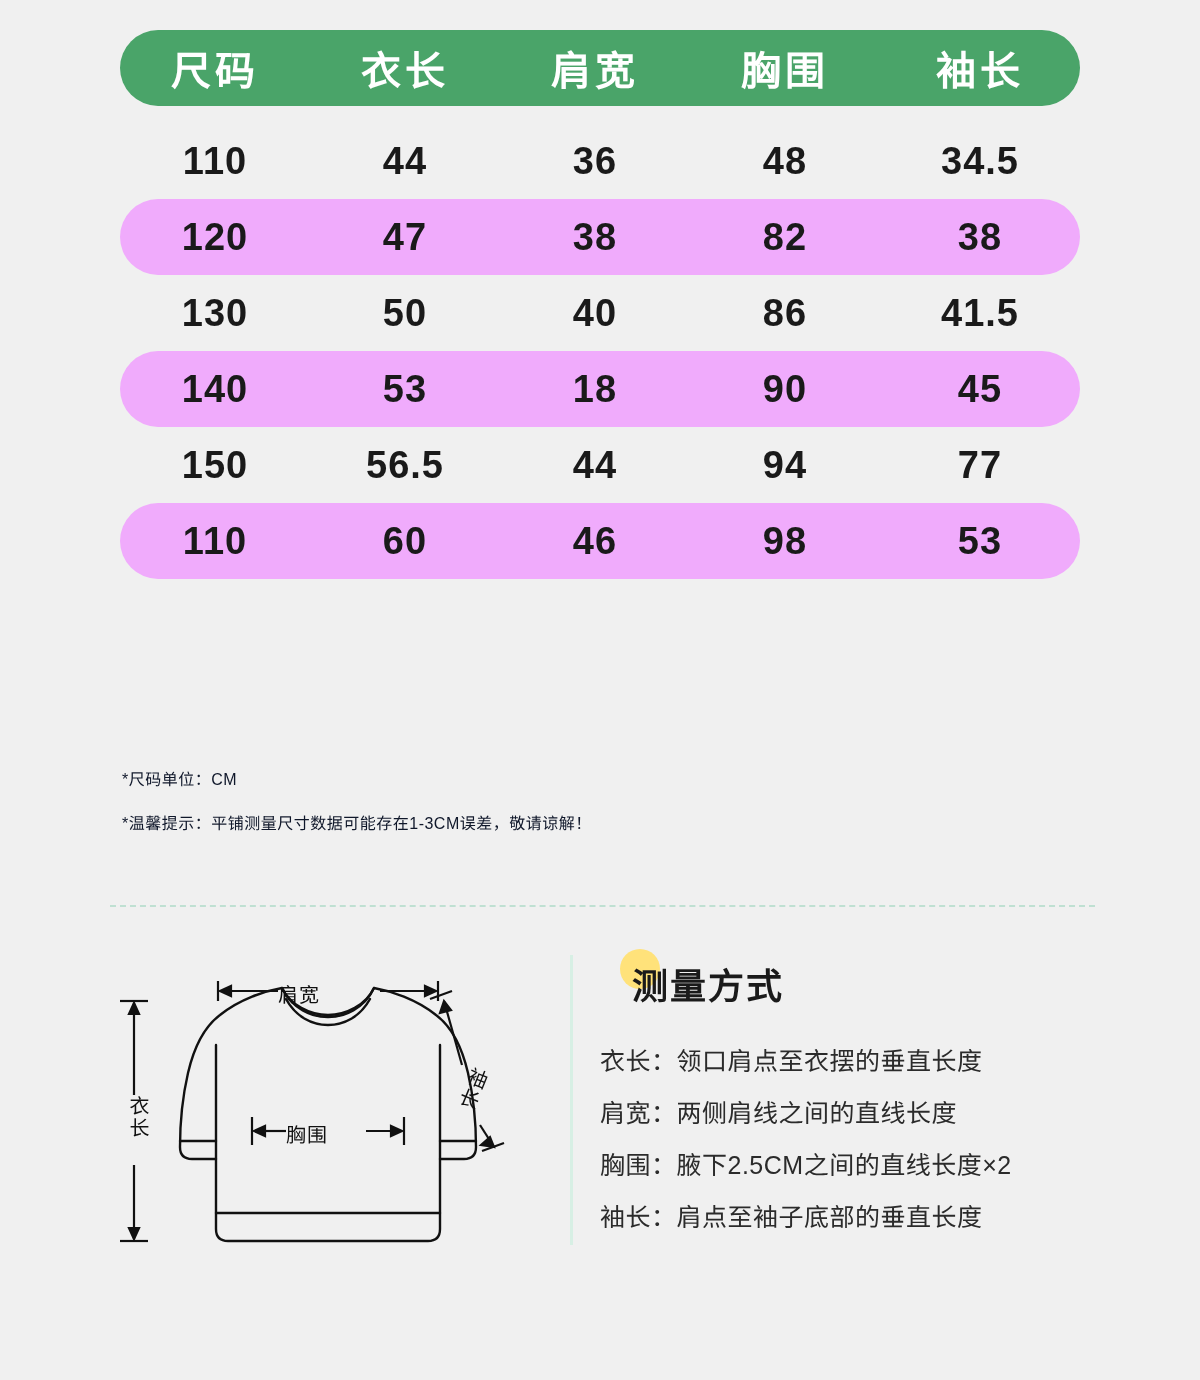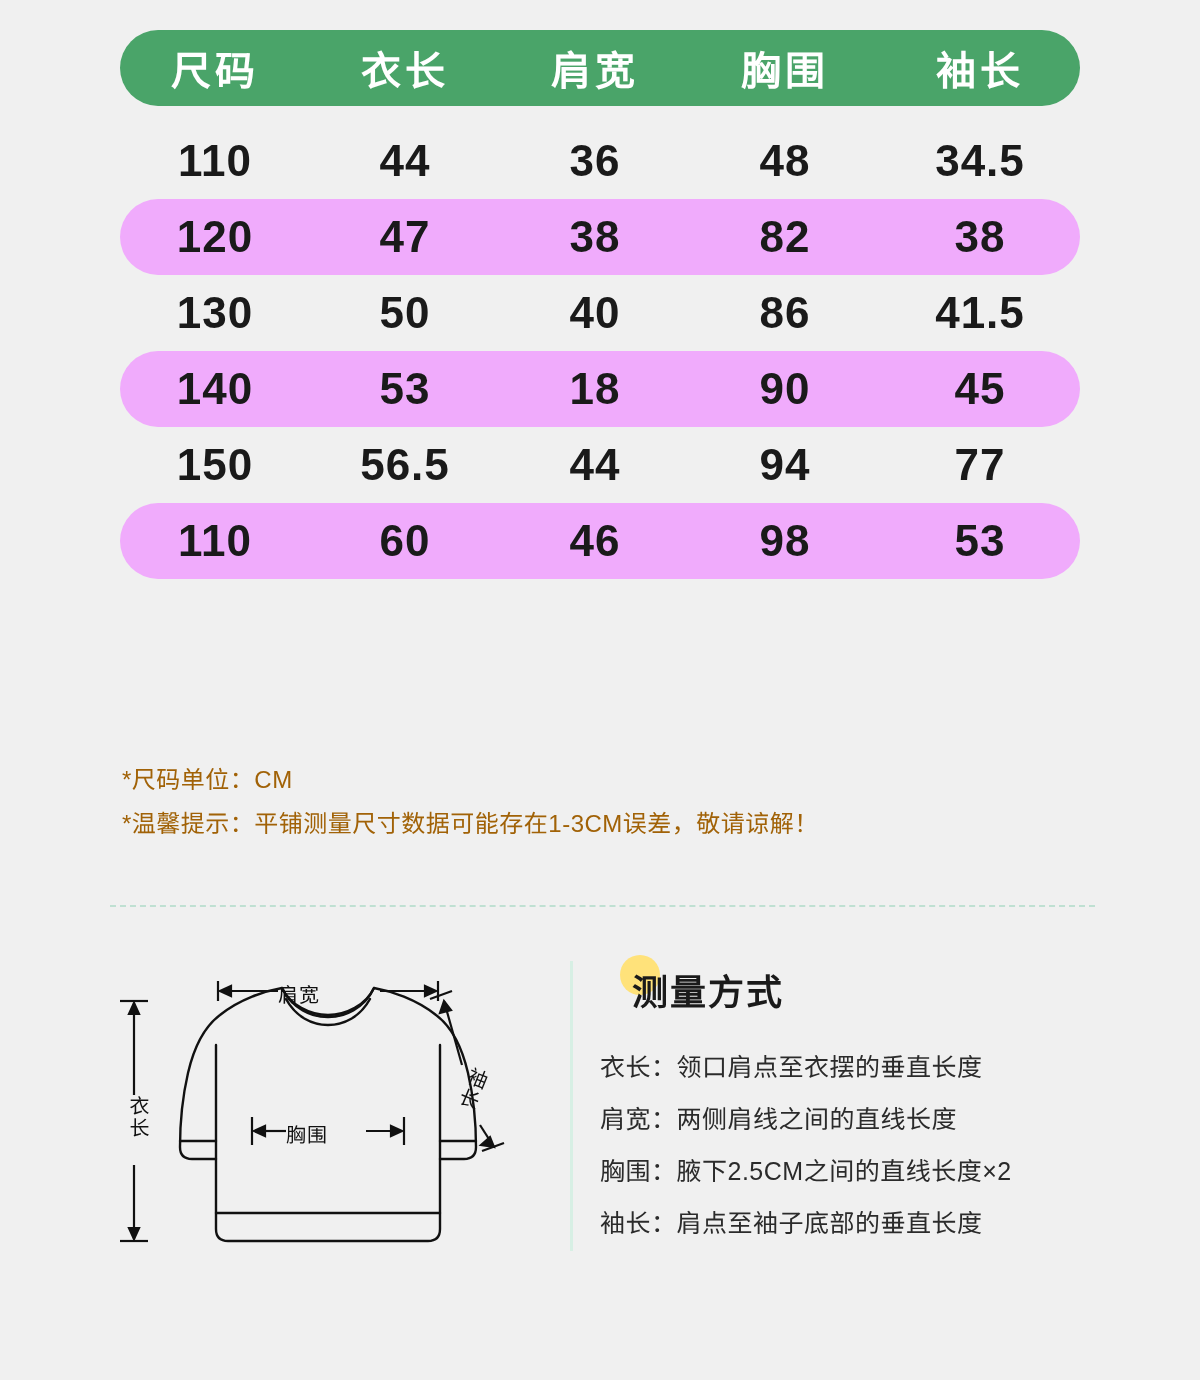"110" .cell { font-size: 44px -> 38px }
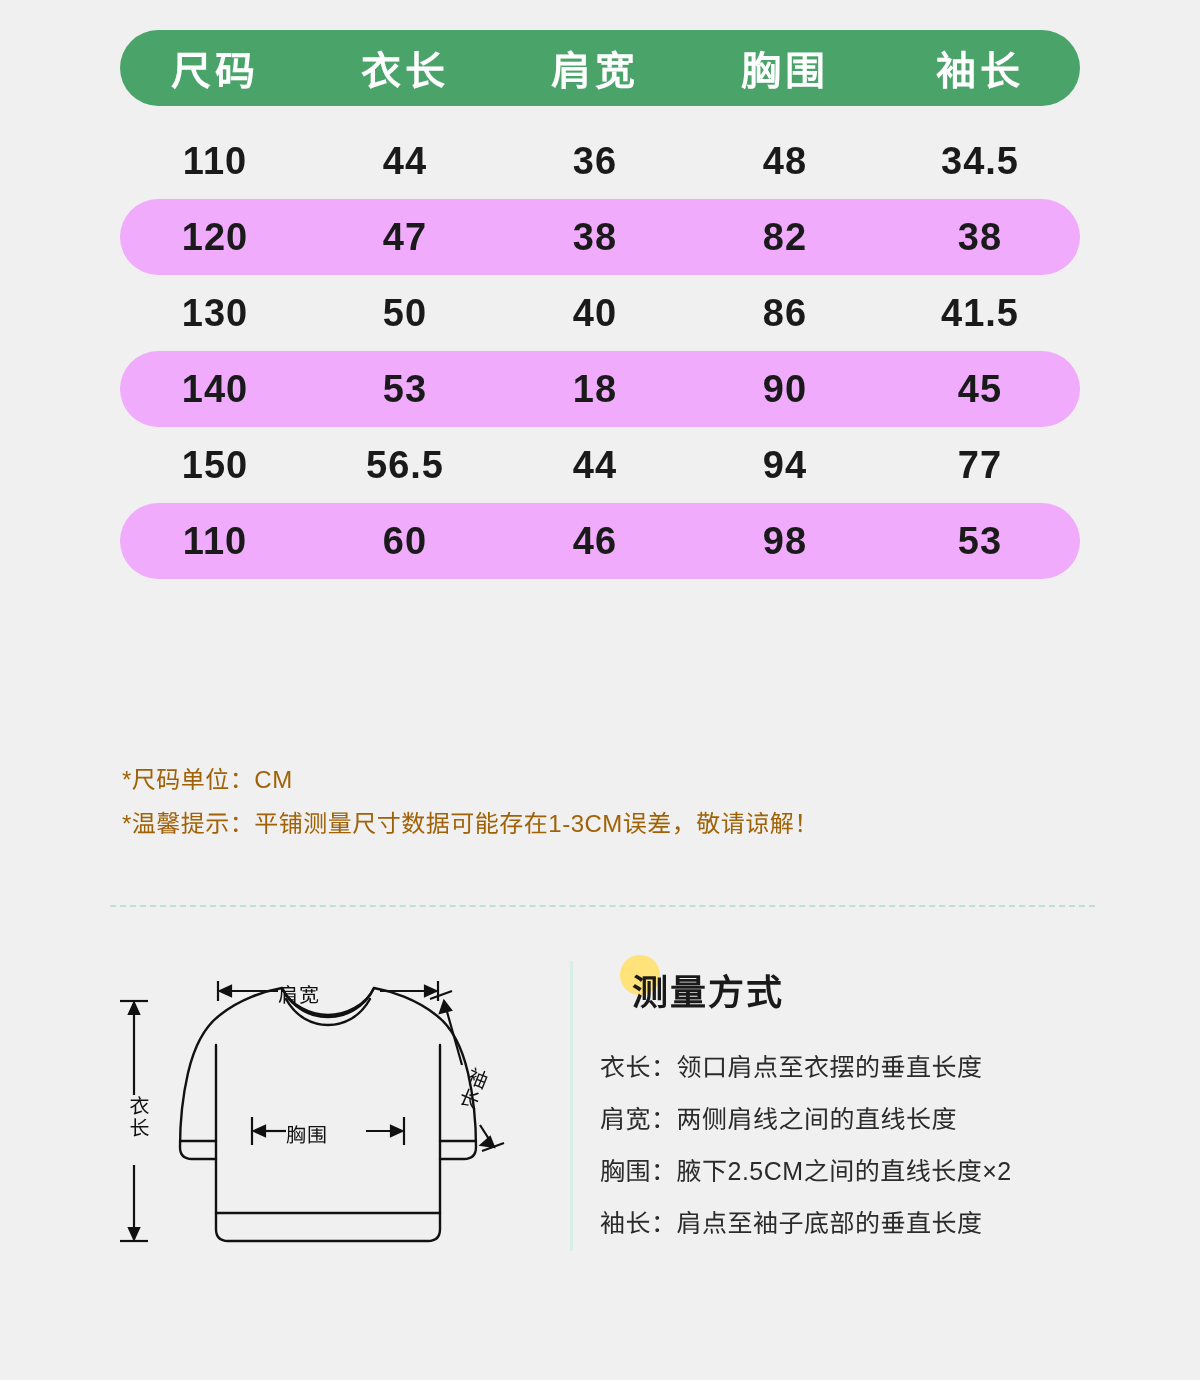"*尺码单位：CM" .note-line { color: #a16207 -> #0f172a; font-size: 24px -> 16px }
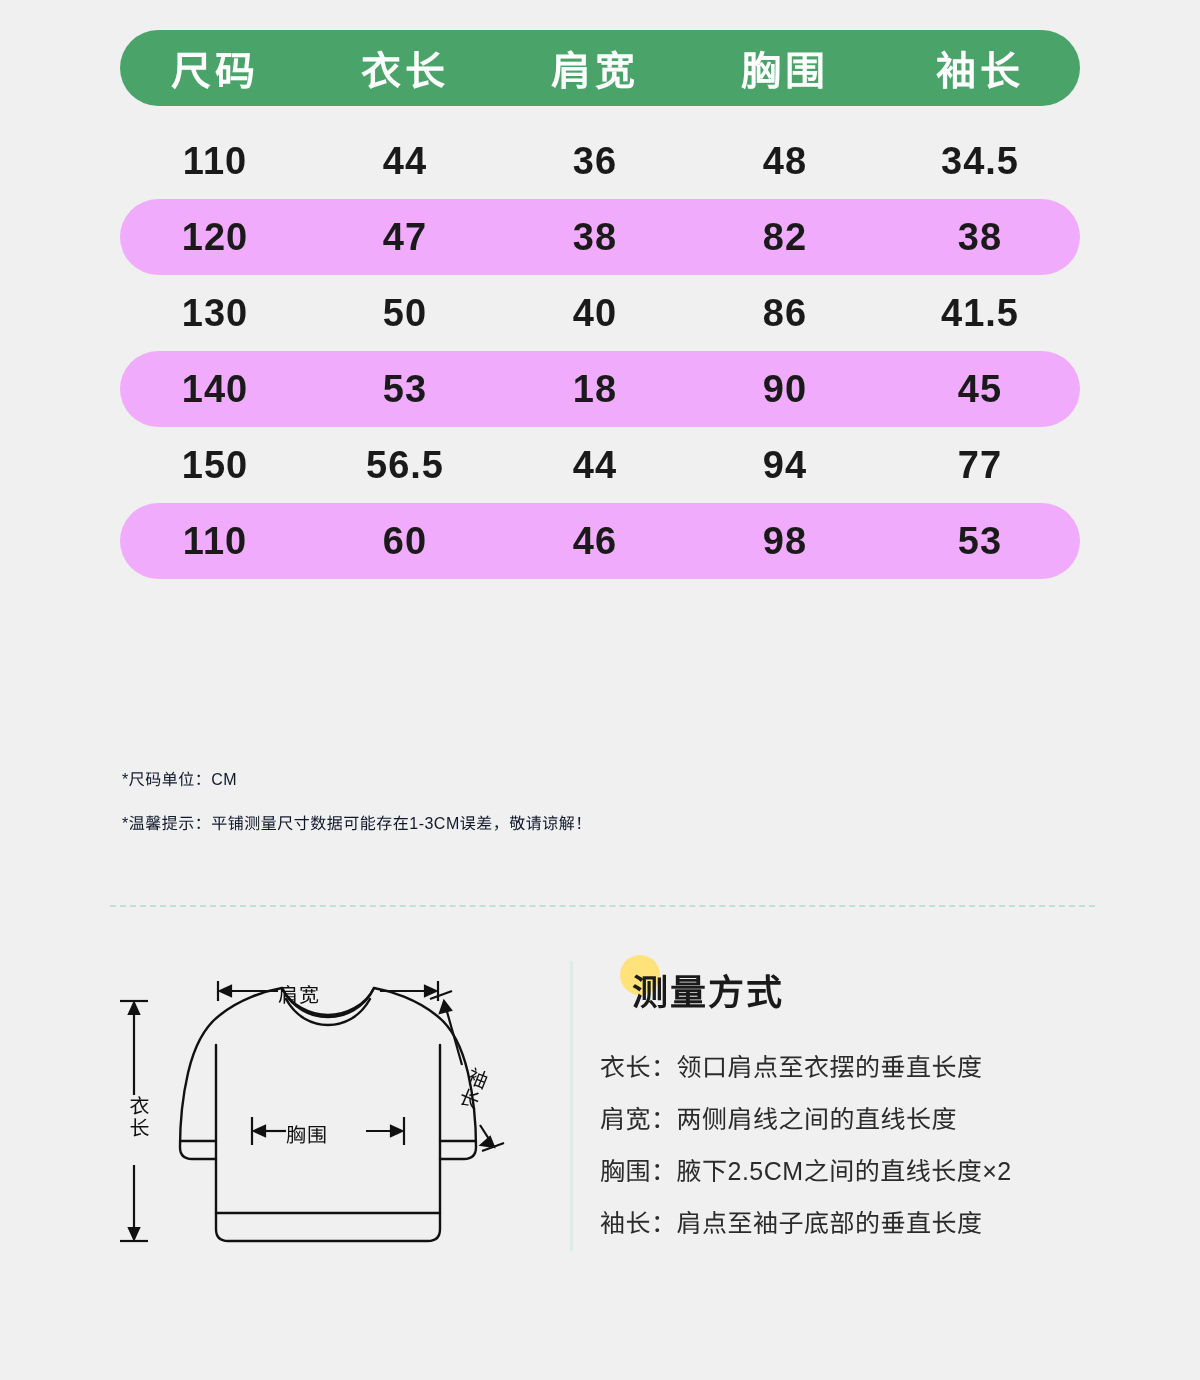"测量方式" .measure-panel { top: 20px -> 14px }
